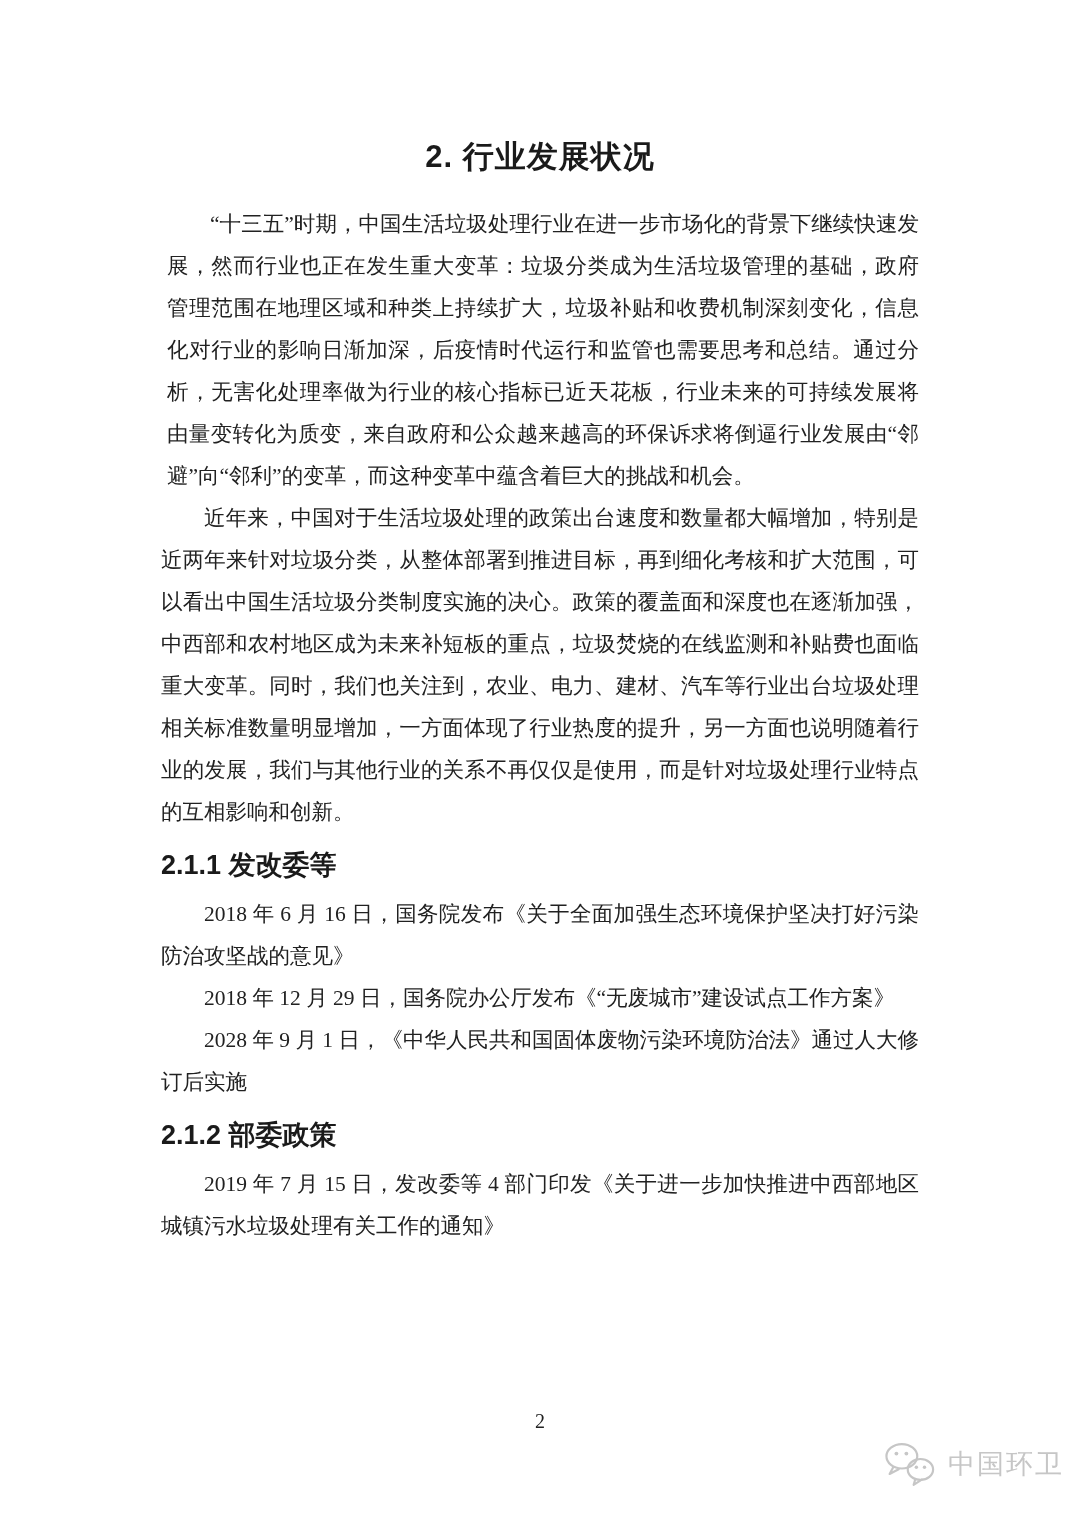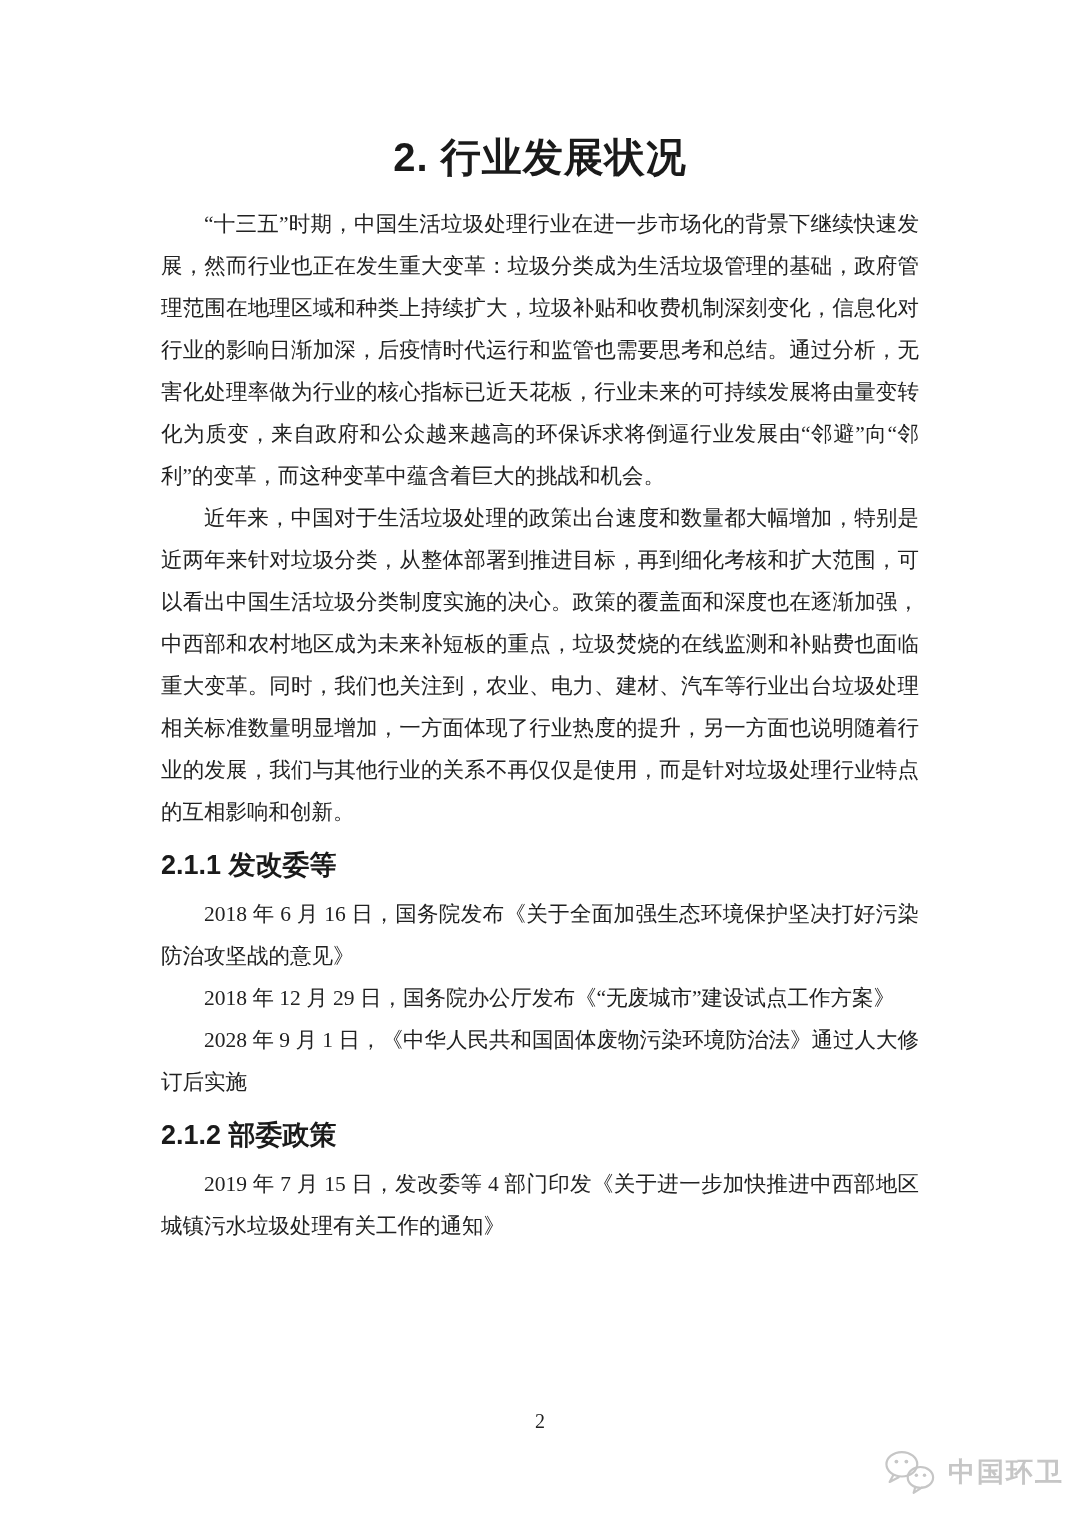"2. 行业发展状况" .doc-title { font-size: 40px -> 31px }
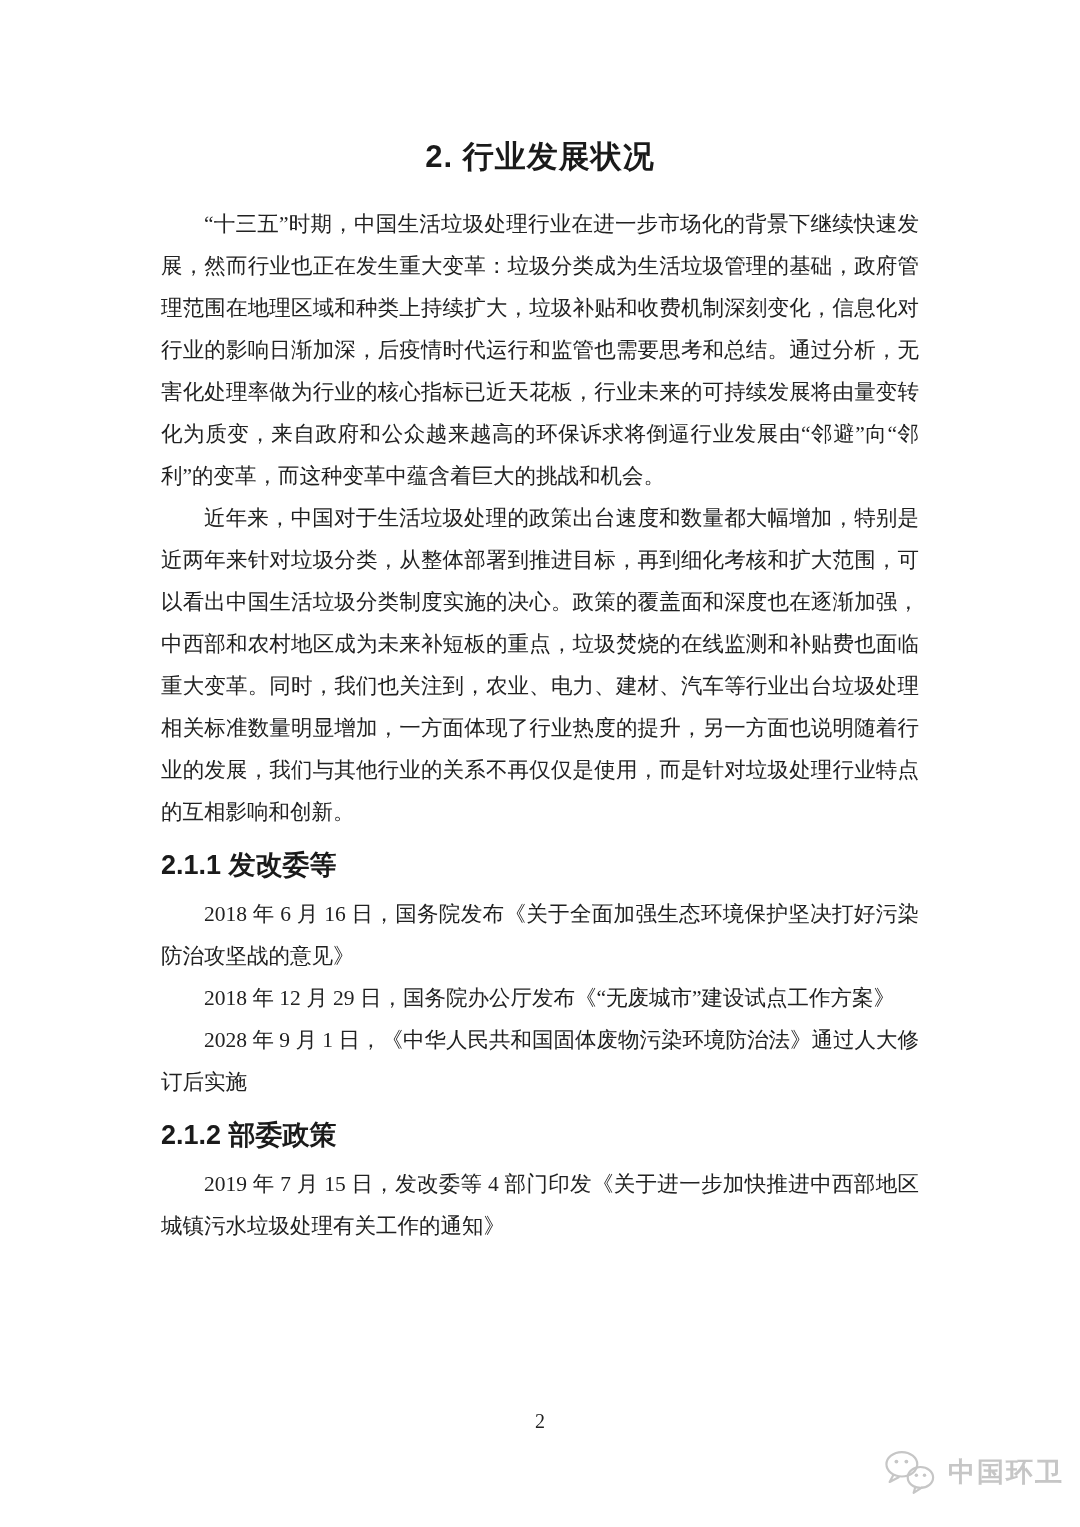"“十三五”时期，中国生活垃圾处理行业在进一步市场化的背景下继续快速发展，然而行业" .intro { margin-left: none -> 6px }
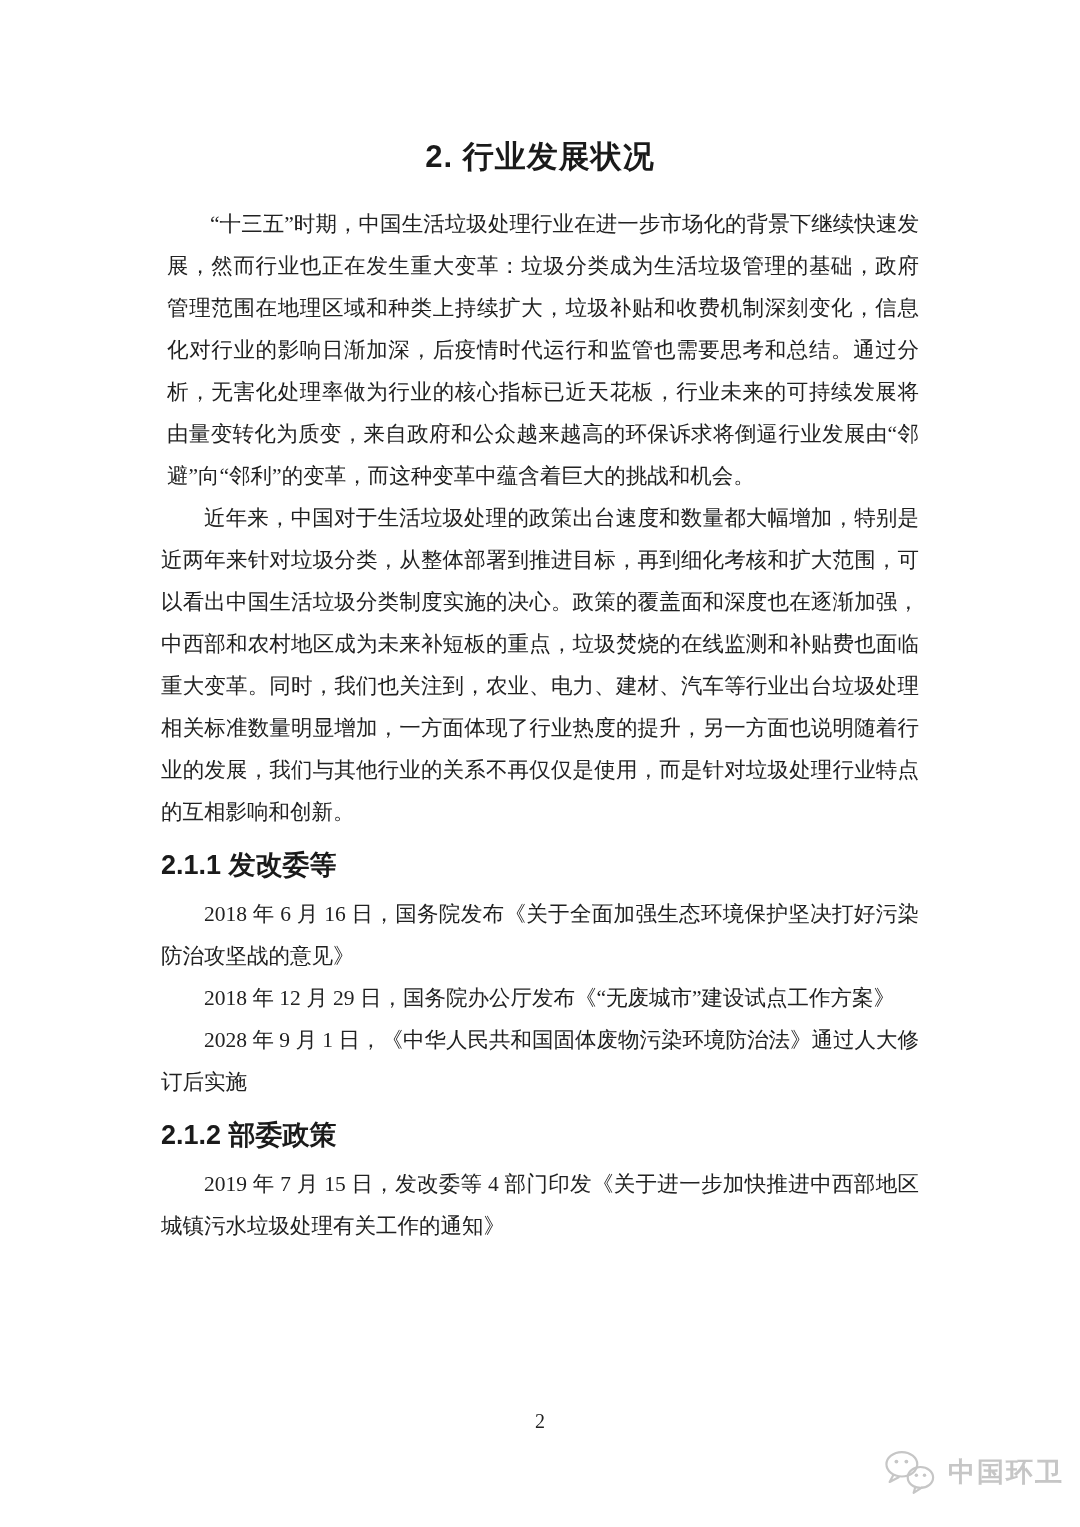"中国环卫" .watermark { bottom: 32px -> 40px; font-weight: bold -> none }
